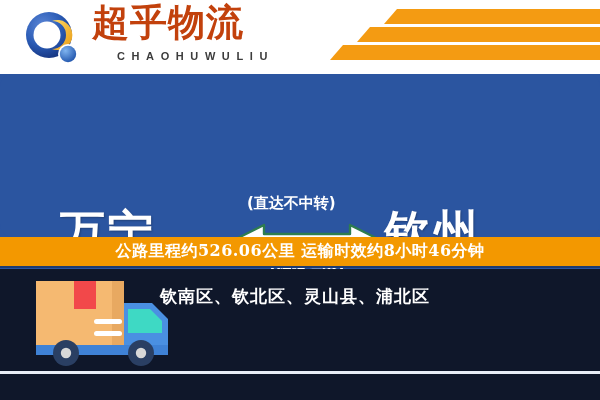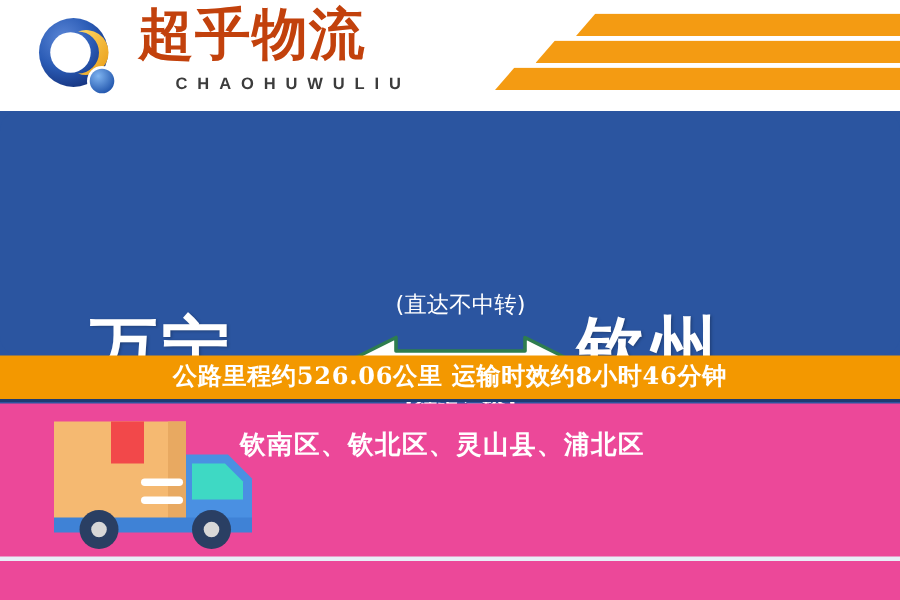"(直达不中转)" .route-note-top { font-weight: normal -> bold; text-align: center -> none }
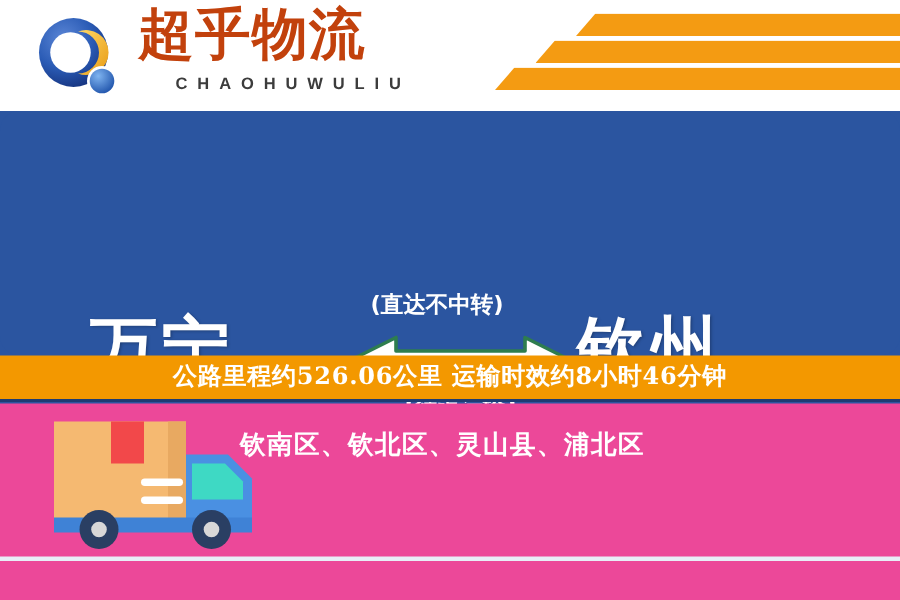"钦南区、钦北区、灵山县、浦北区" .bottom-area { background: #ec4899 -> #0f172a }
